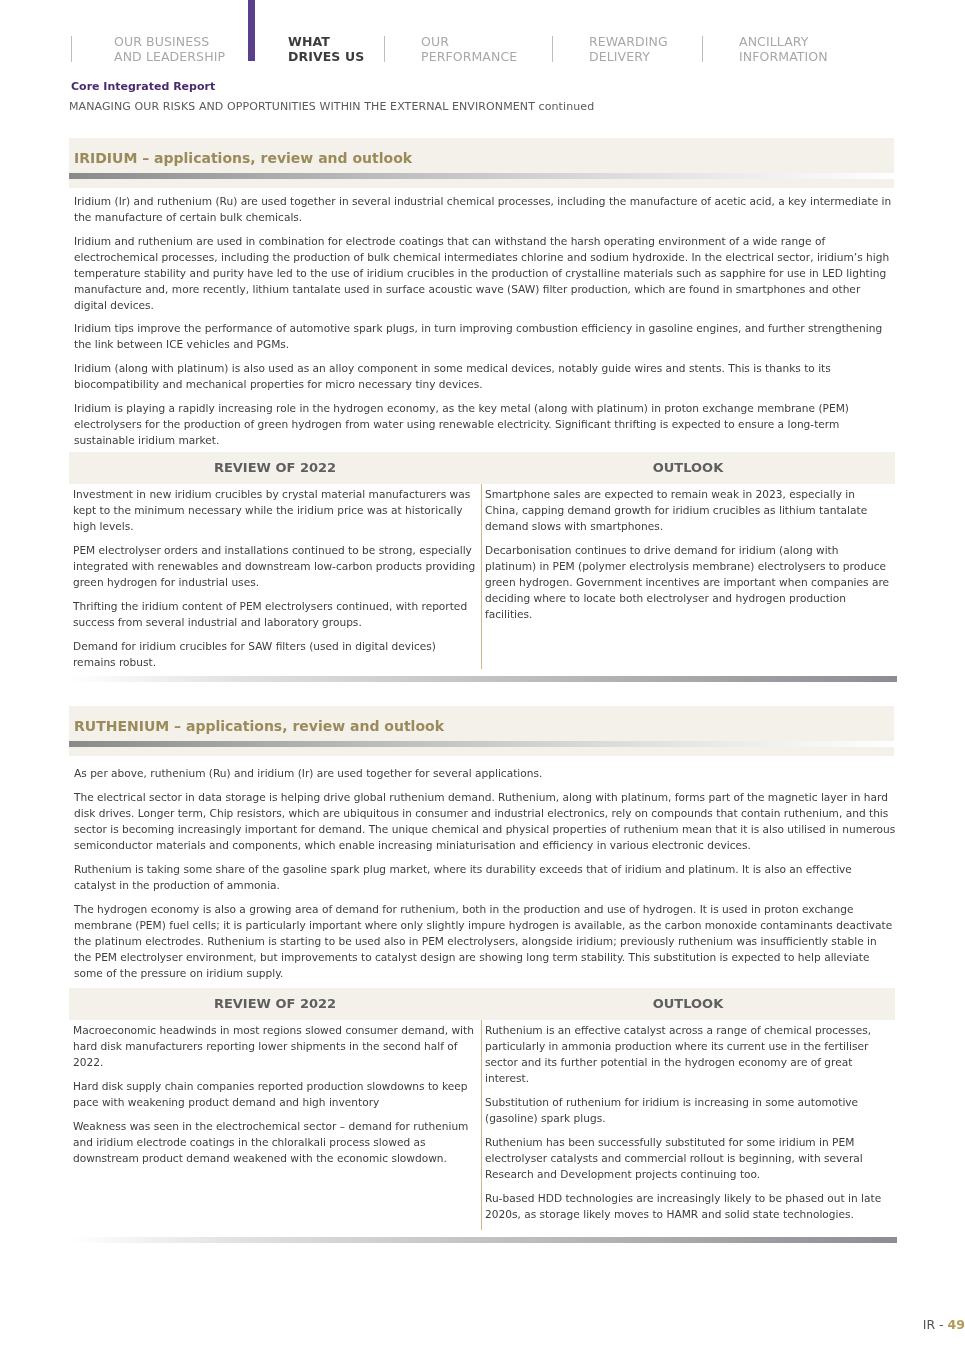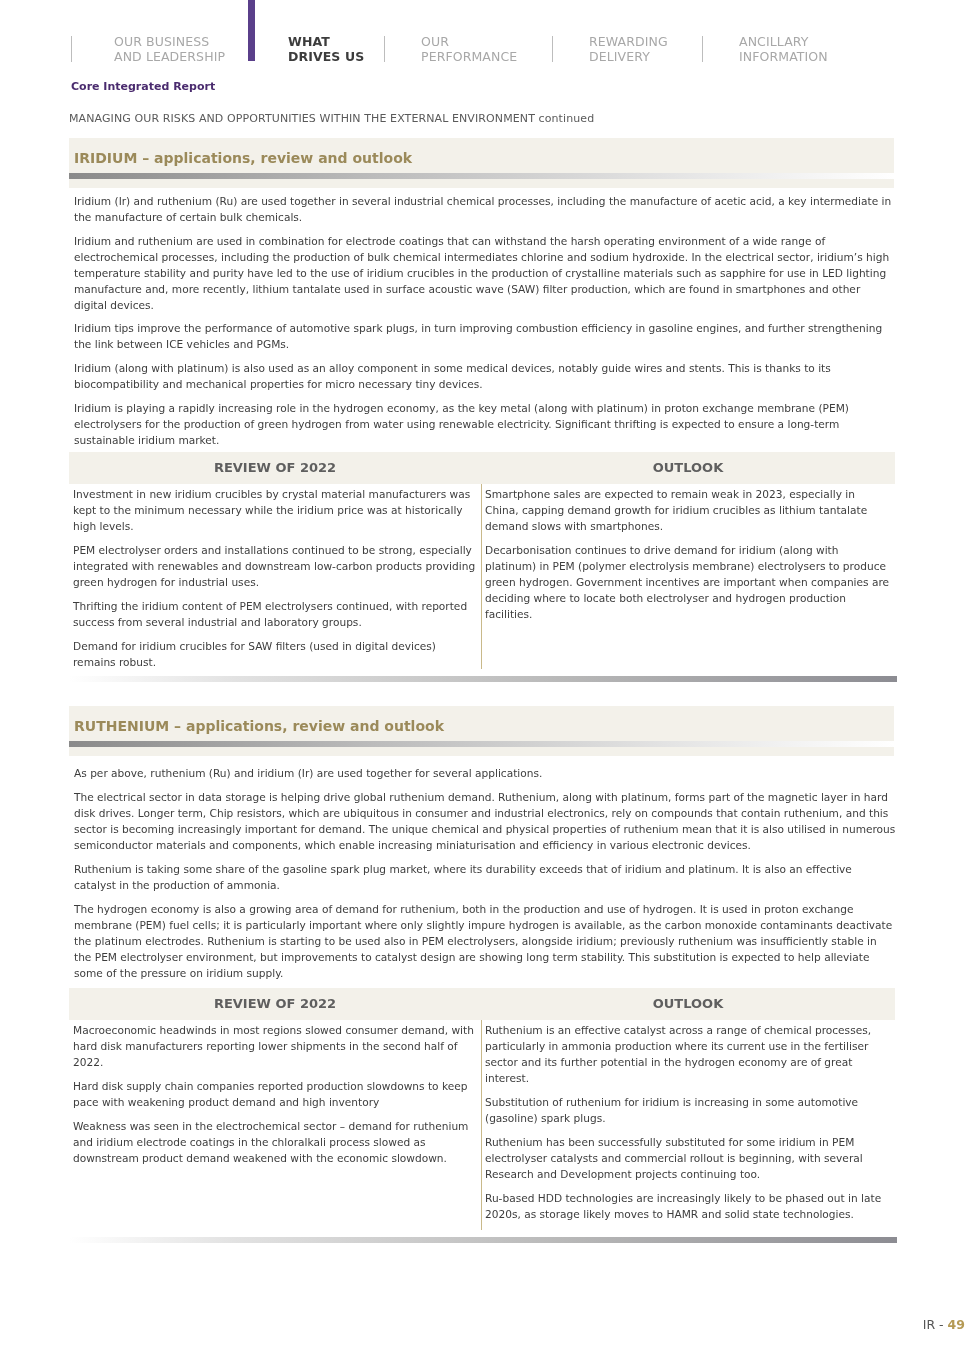"MANAGING OUR RISKS AND OPPORTUNITIES" .section-sub { top: 112px -> 100px }
